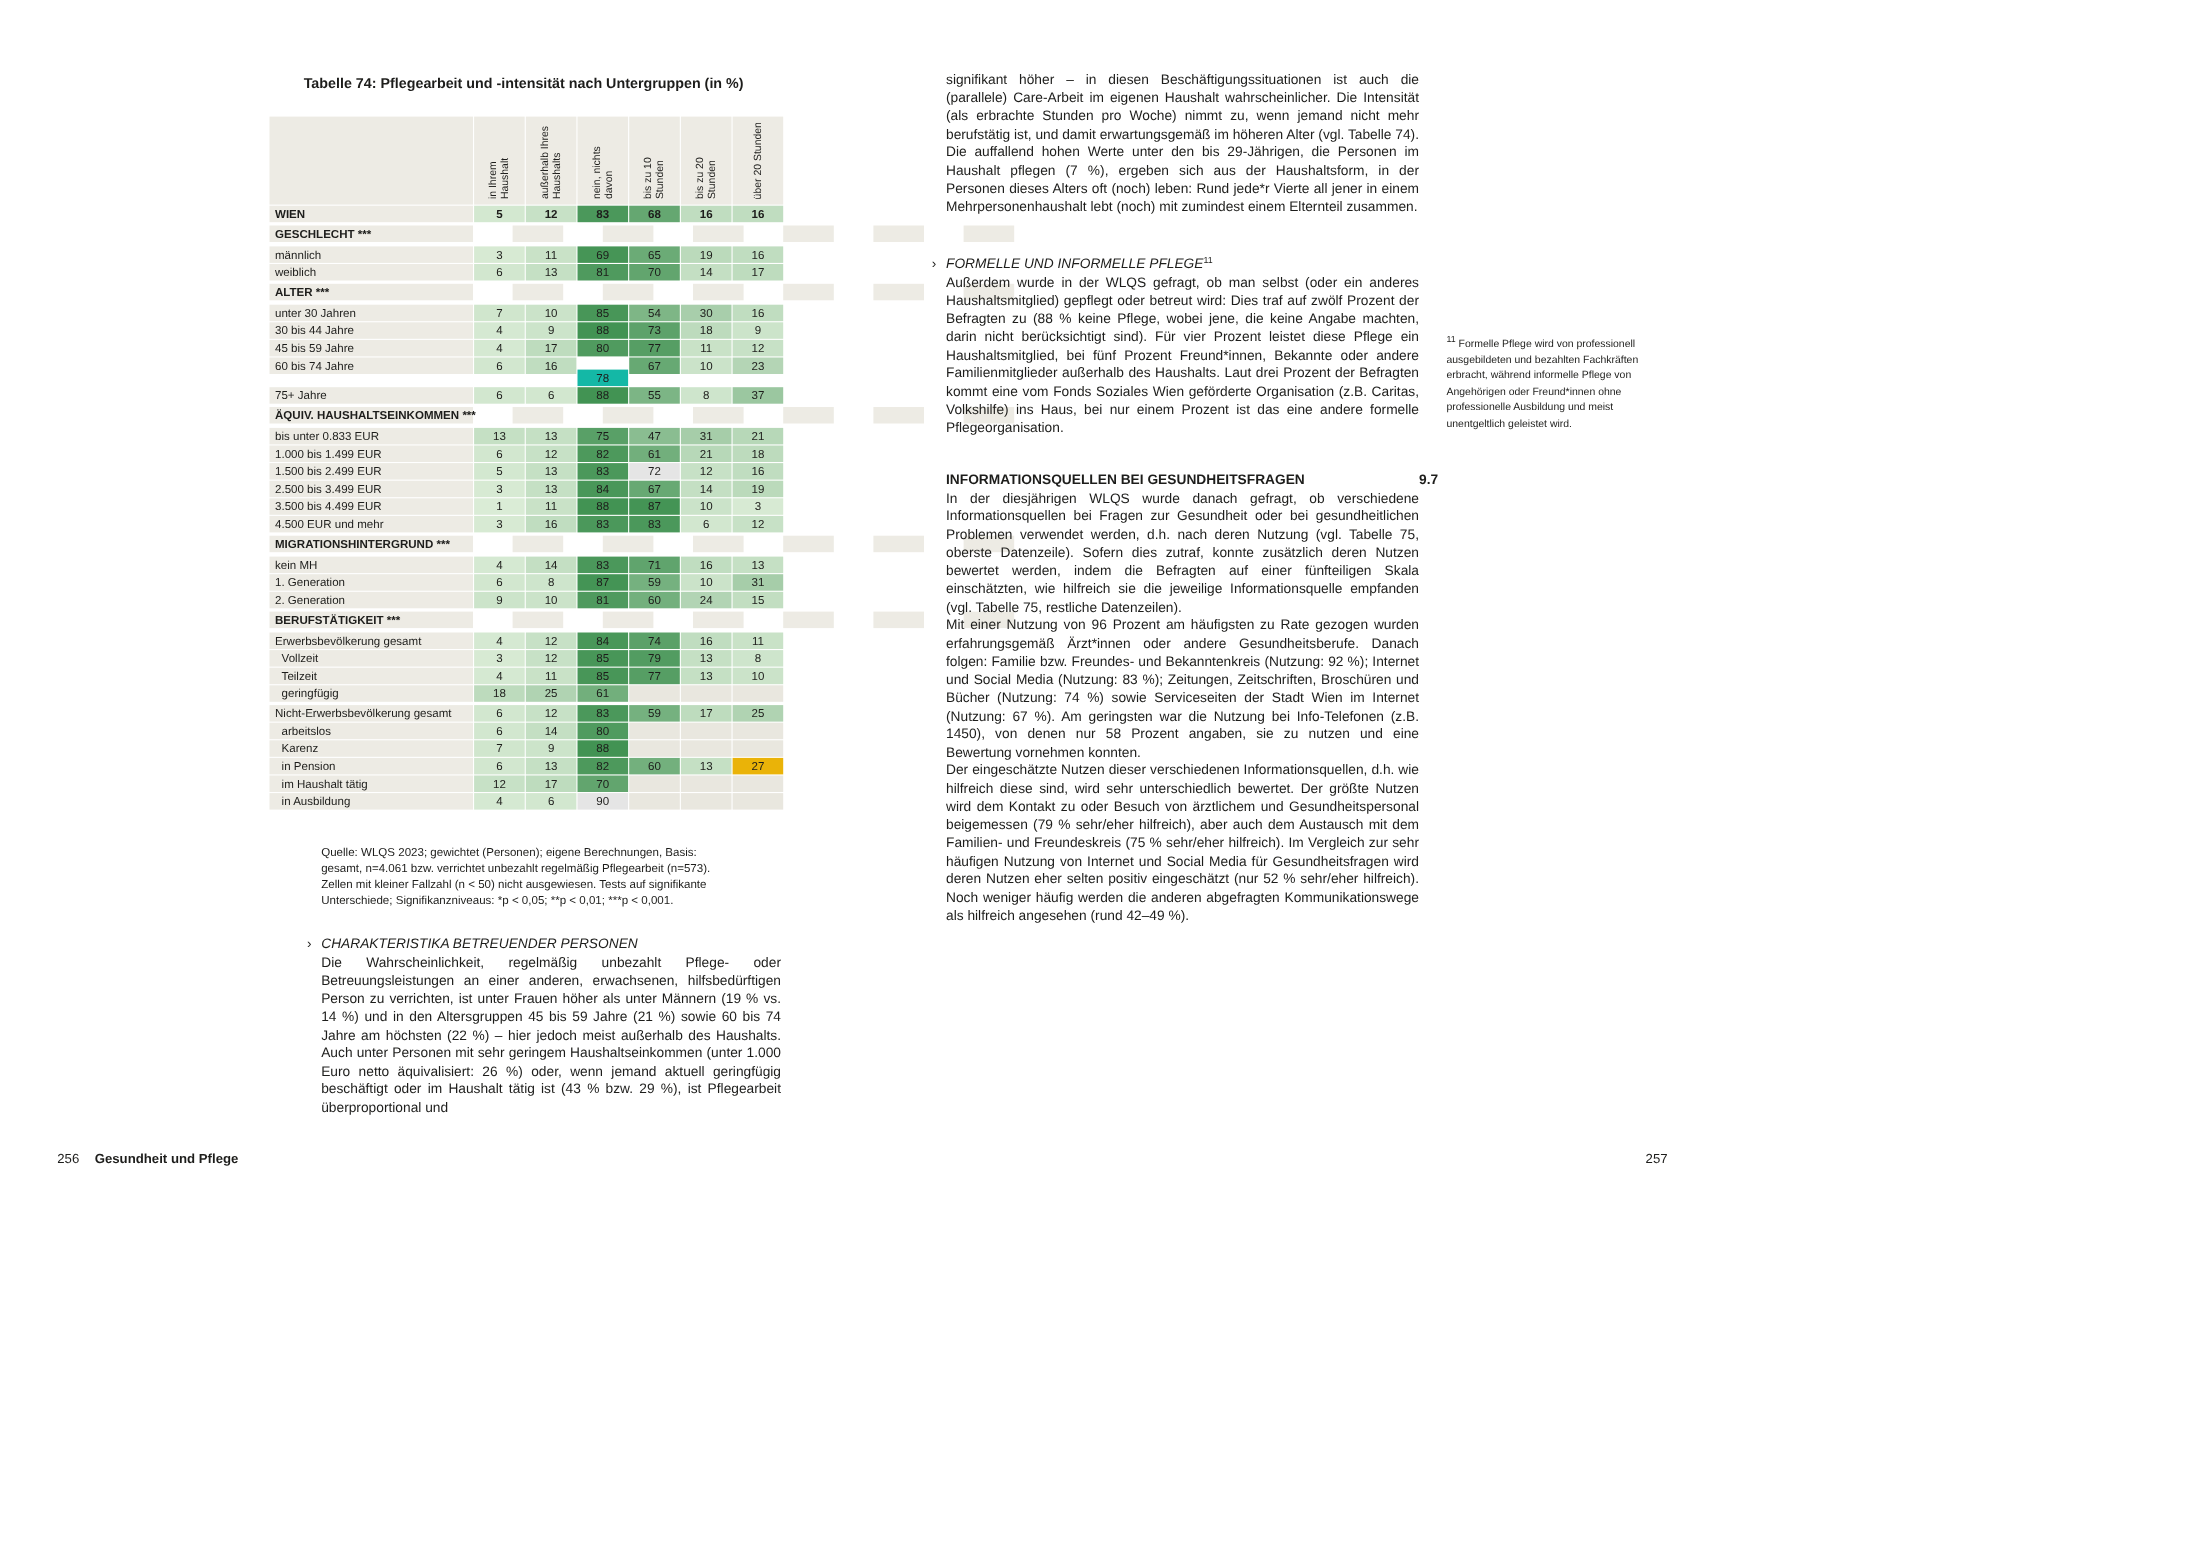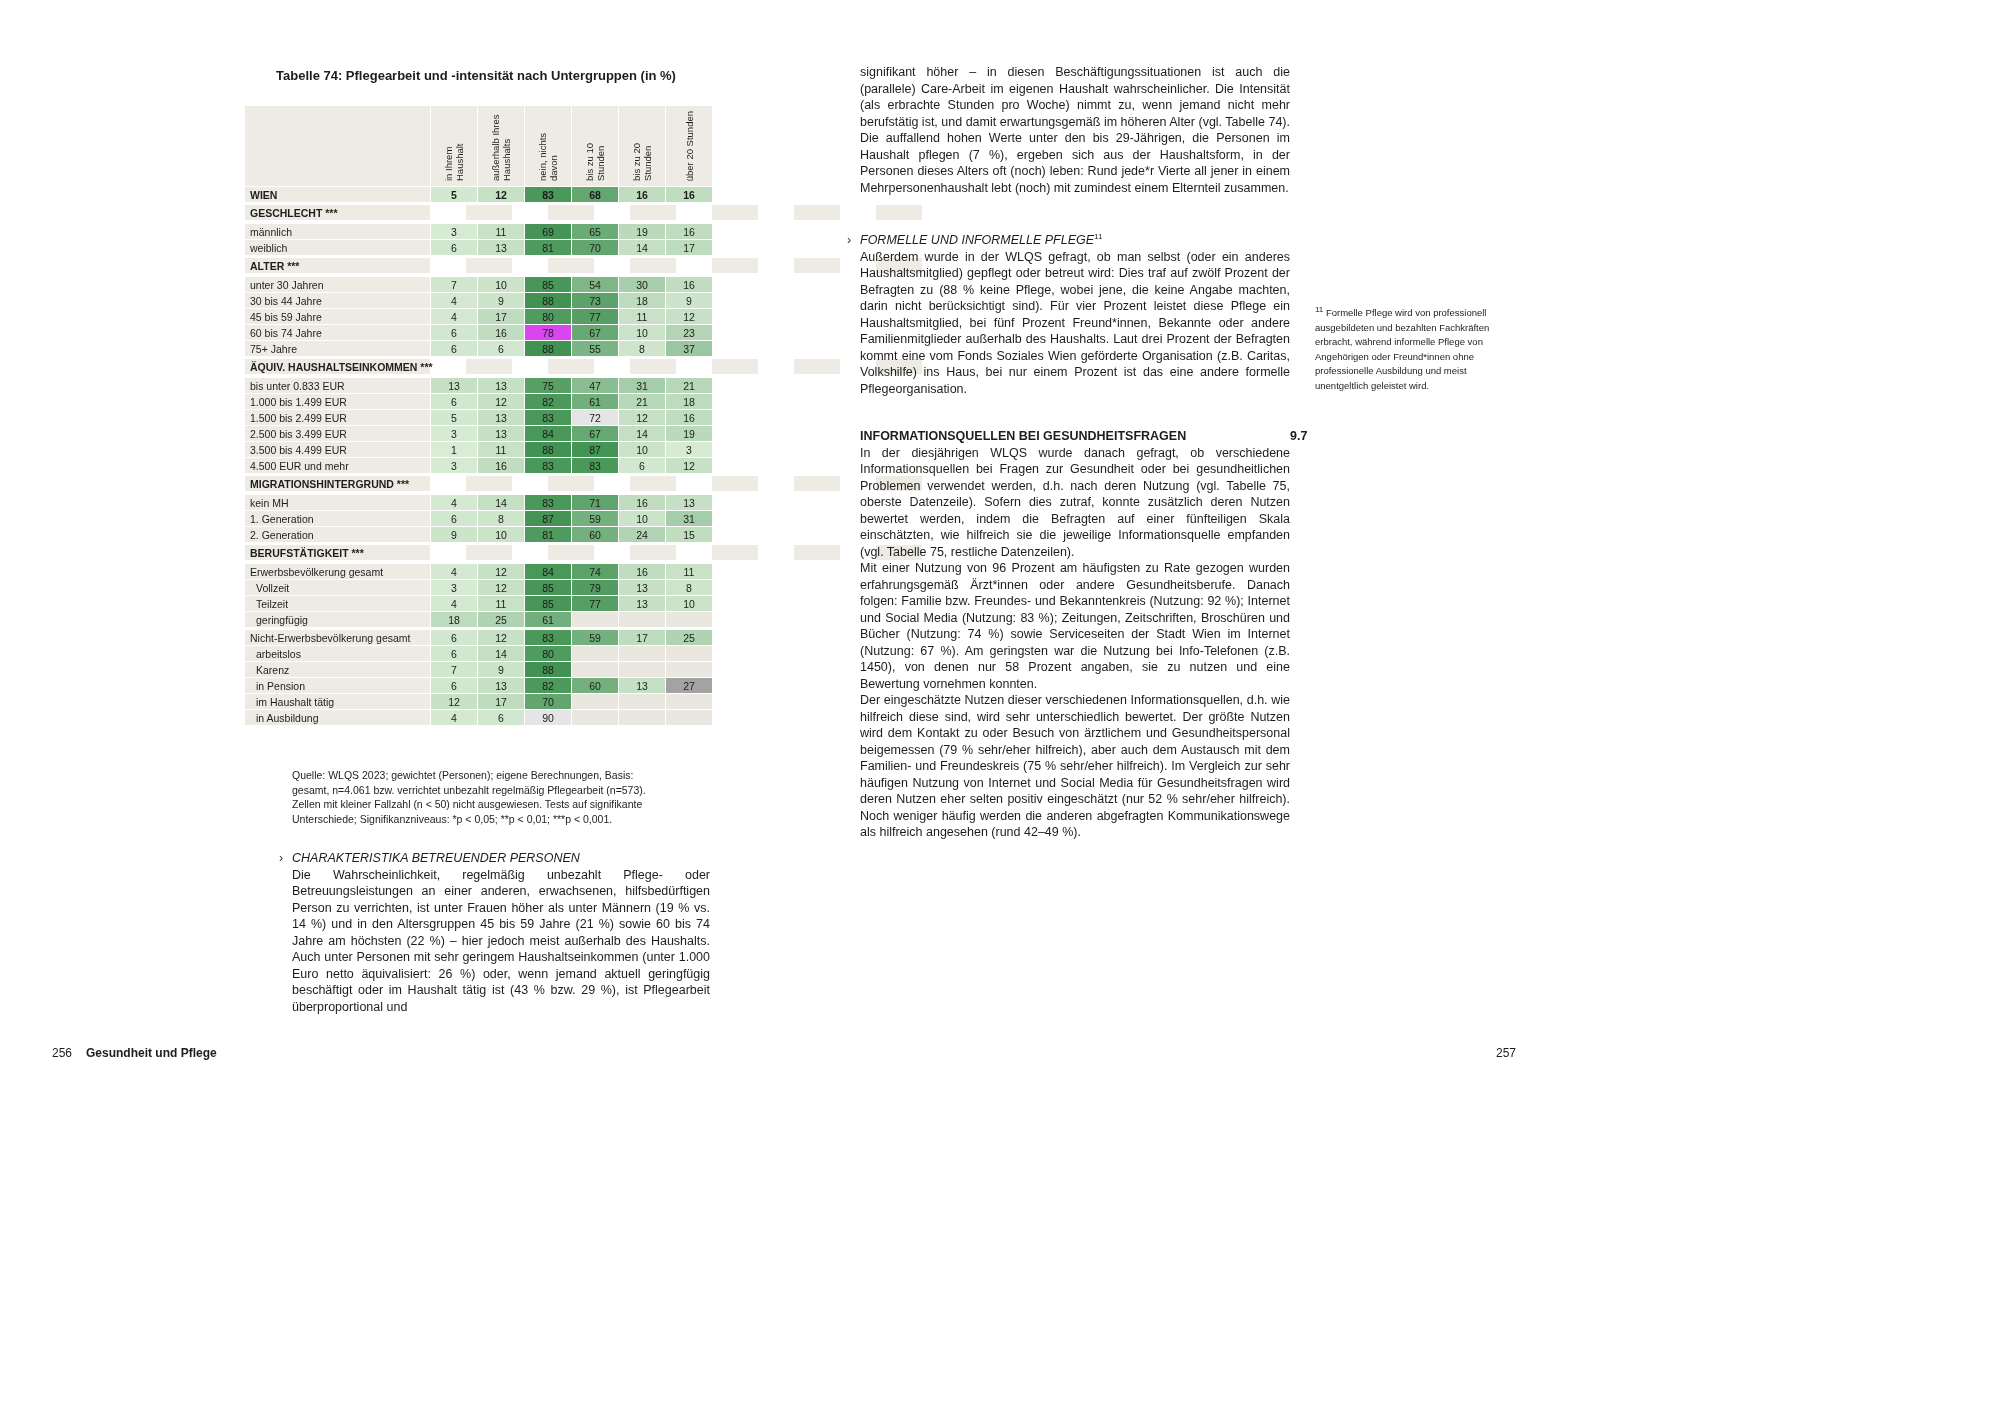"78" div.tcell { background: #d946ef -> #14b8a6; margin-top: none -> 11px }
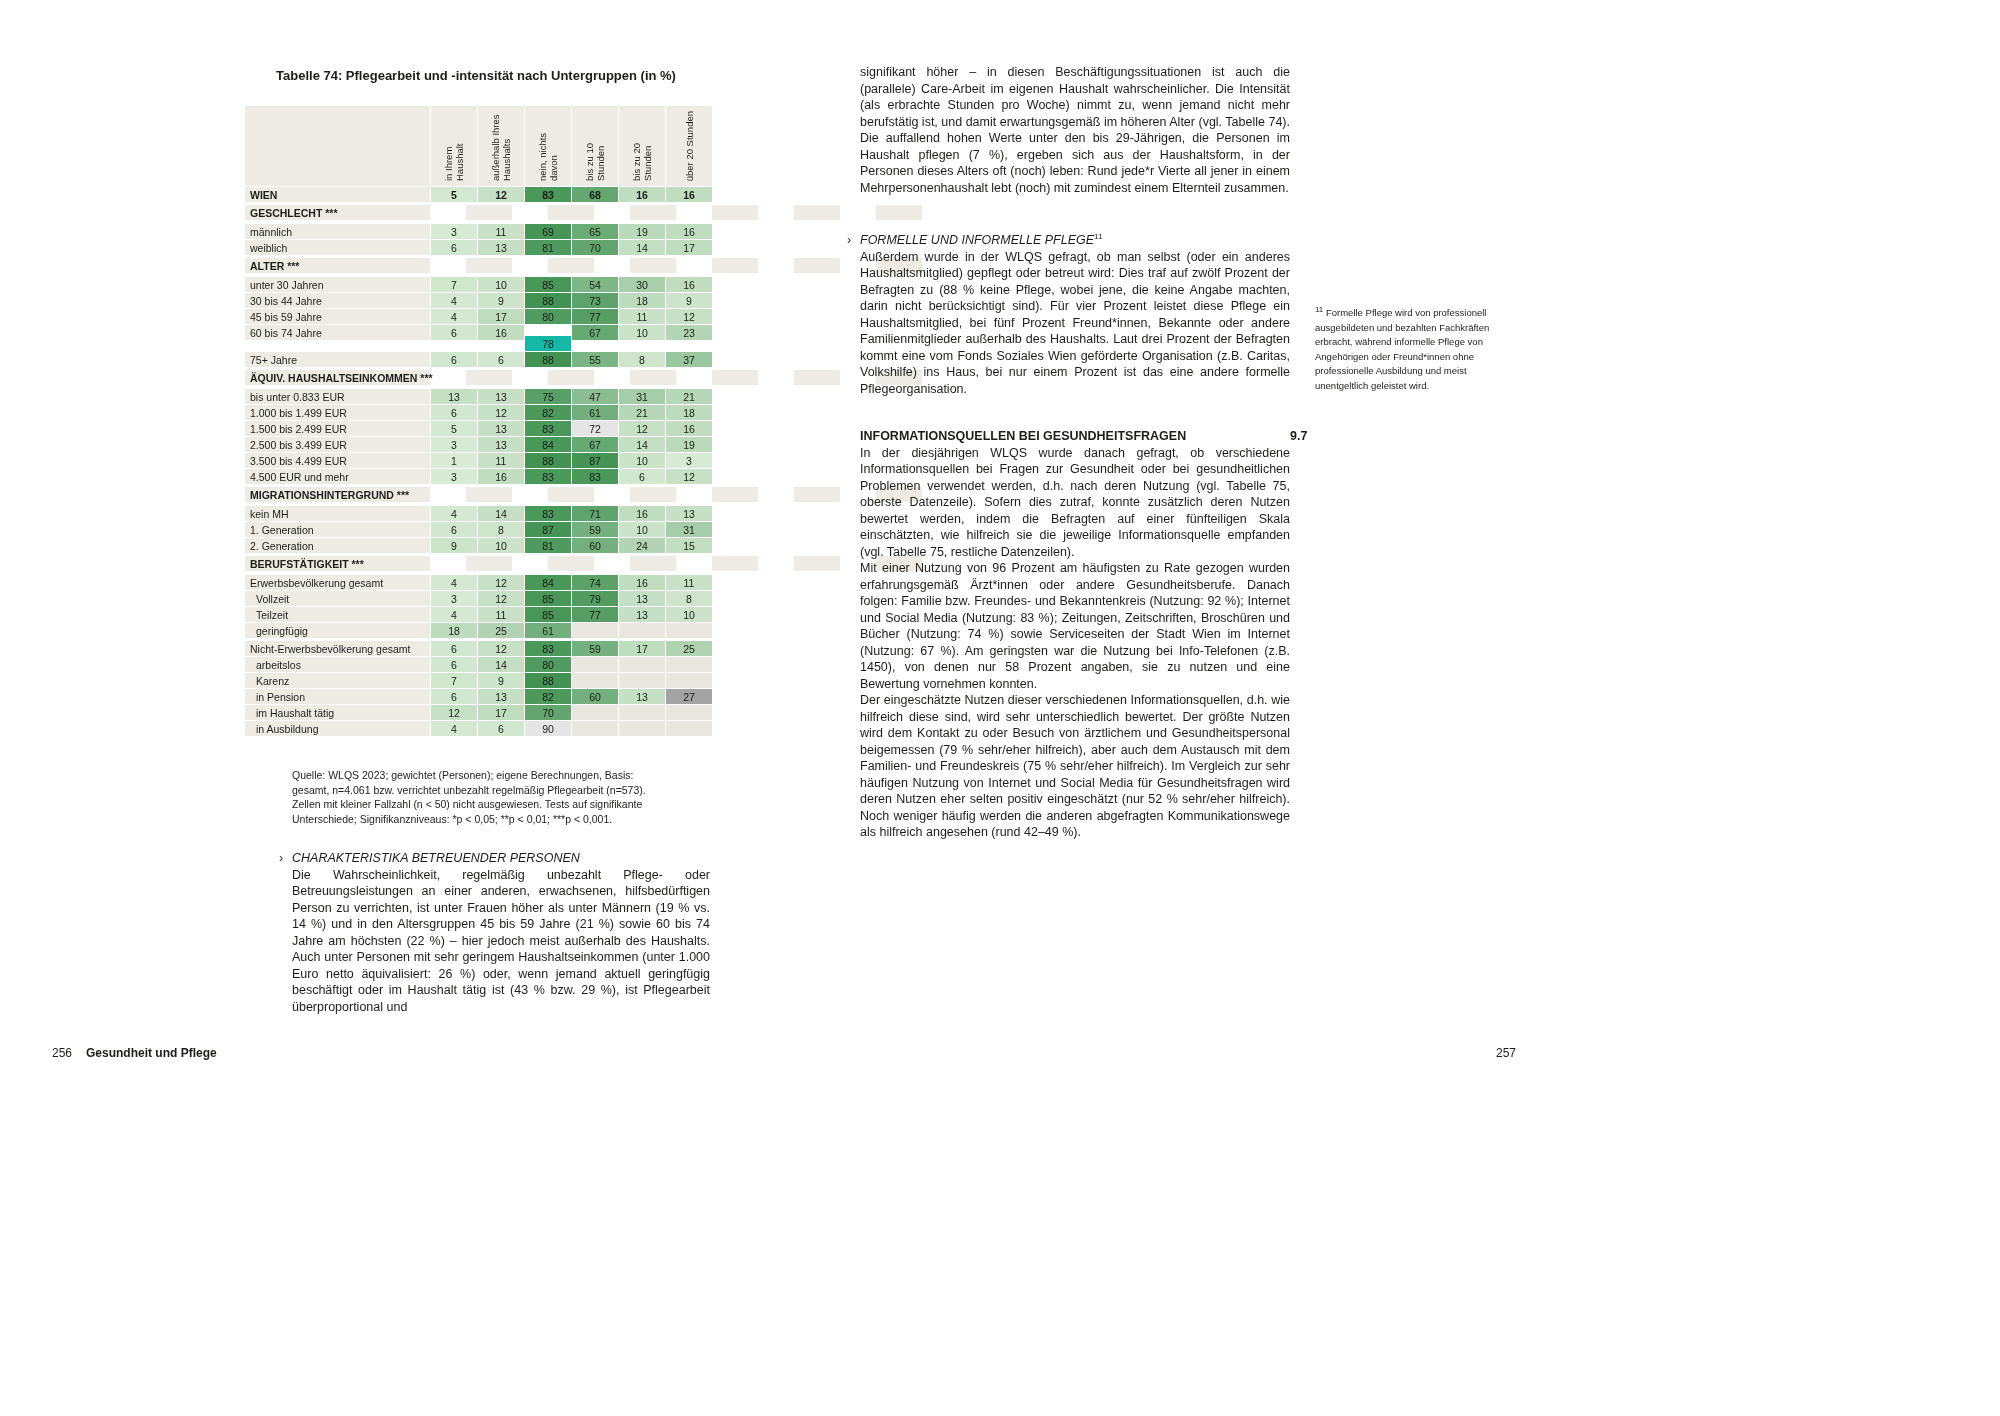"27" div.tcell { background: #a3a3a3 -> #eab308 }
